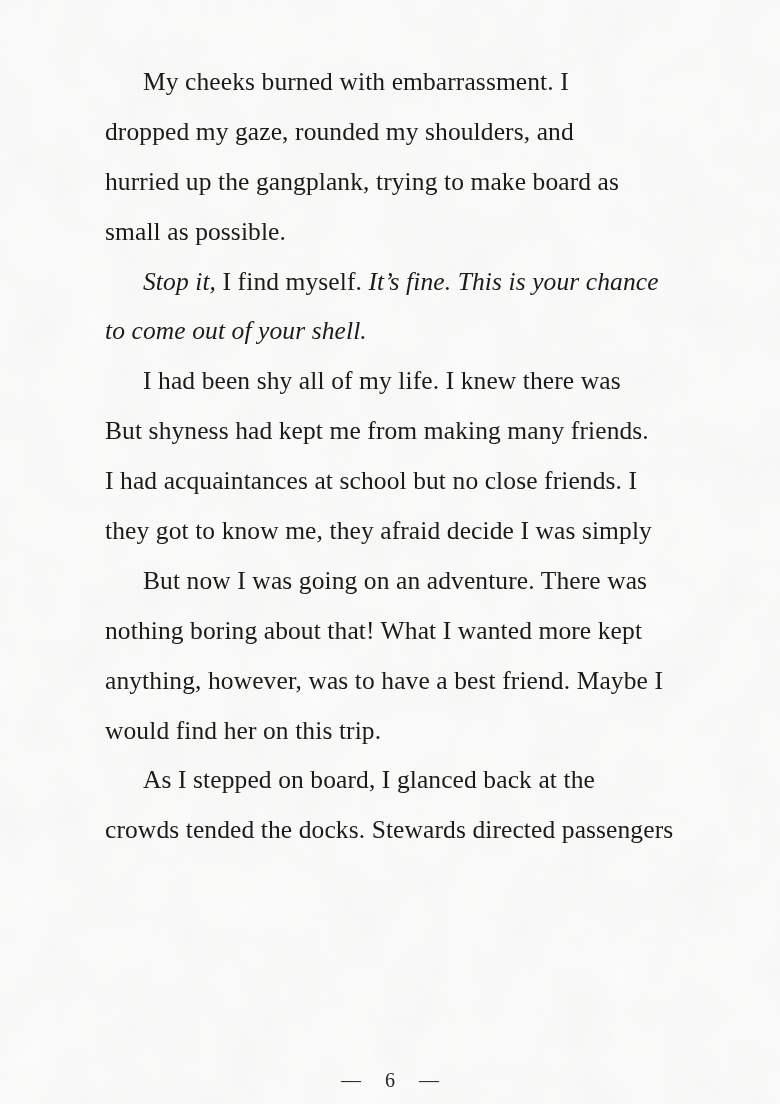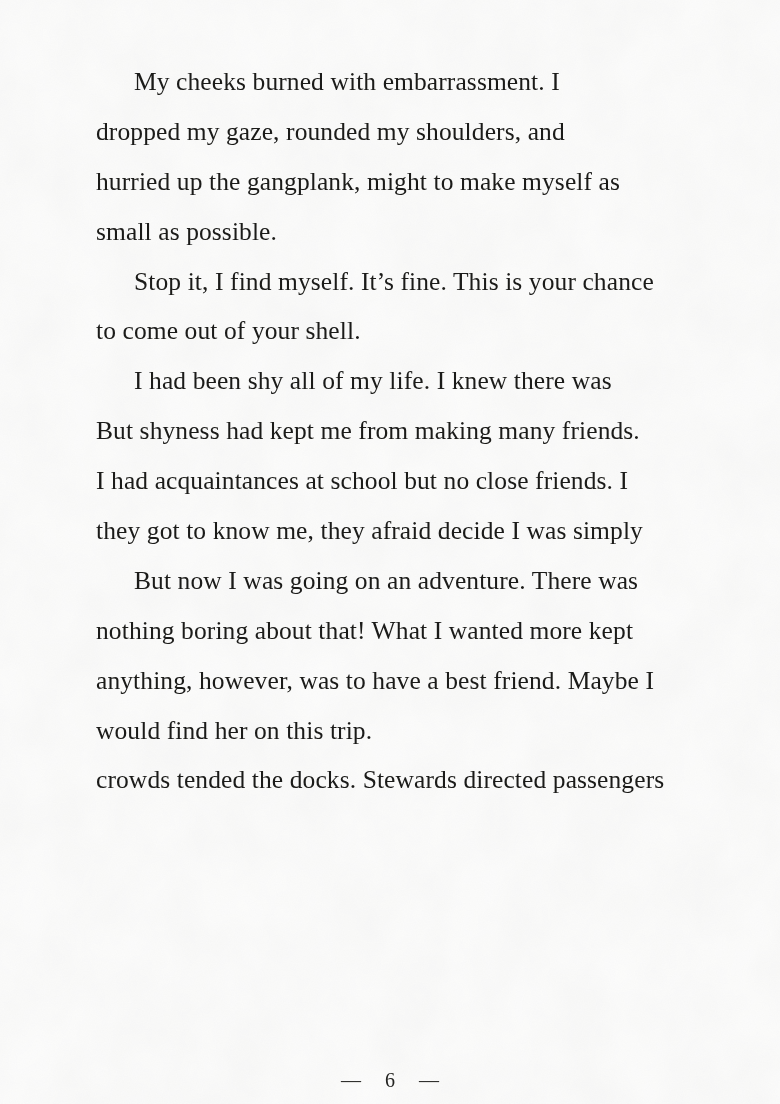"My cheeks burned with embarrassment." .text-block { left: 96px -> 105px }
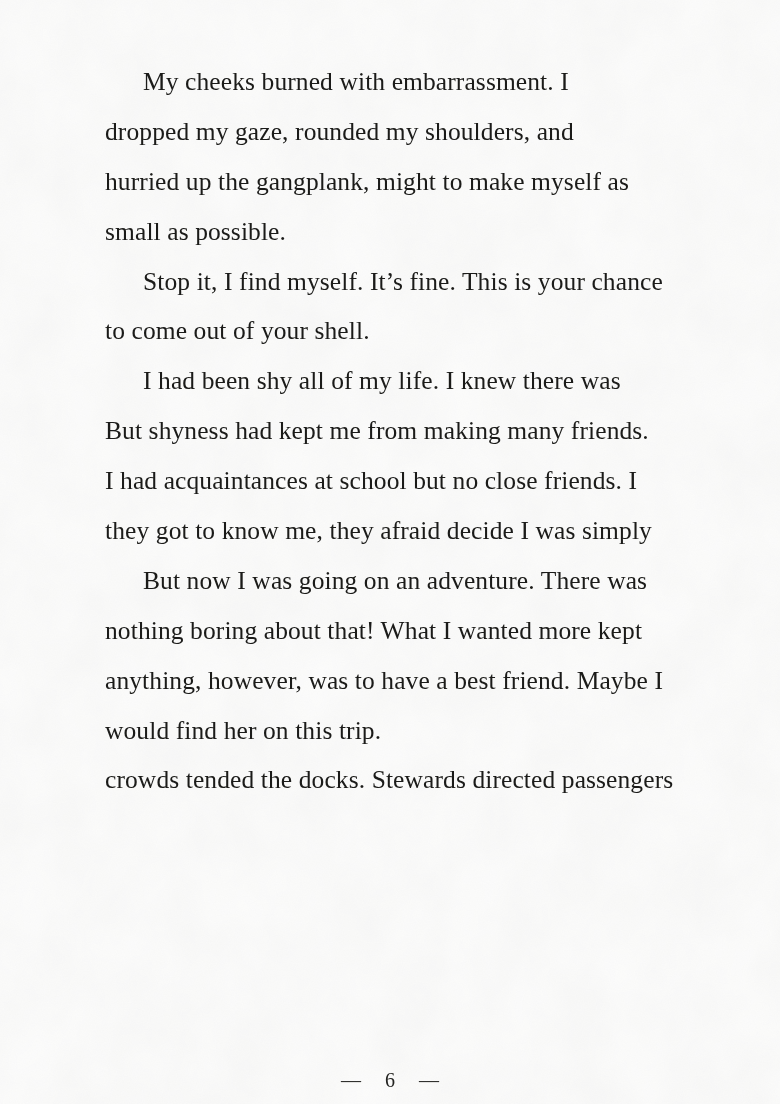"hurried up the gangplank, might" span { text: might to make myself -> trying to make board }
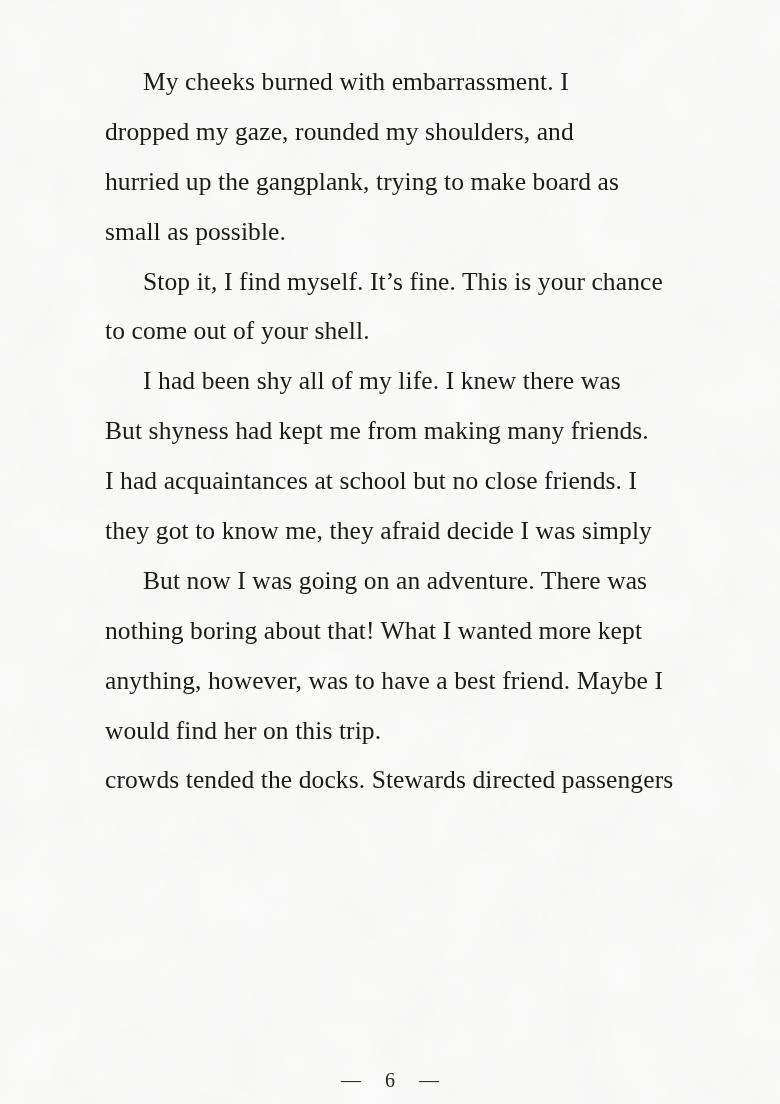"Stop it," .italic { font-style: none -> italic }
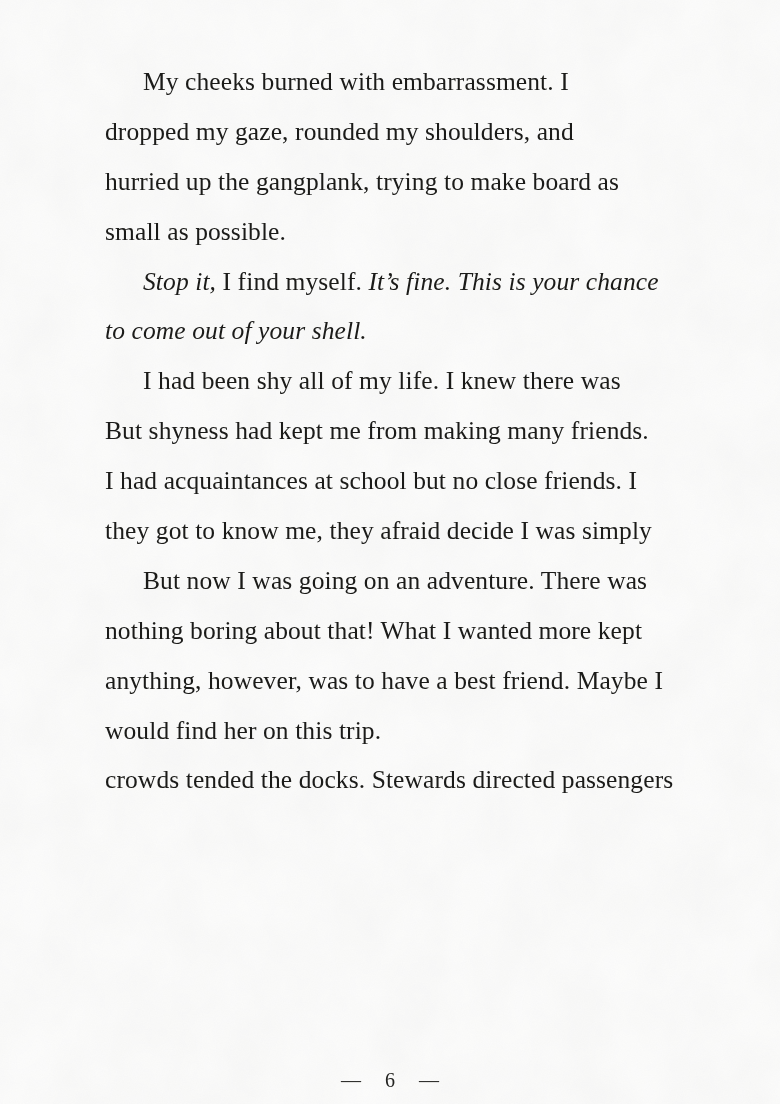"As I stepped on board," div.line { html: none -> <div><span>As I stepped on board, I glanced back at the</span></div> }
